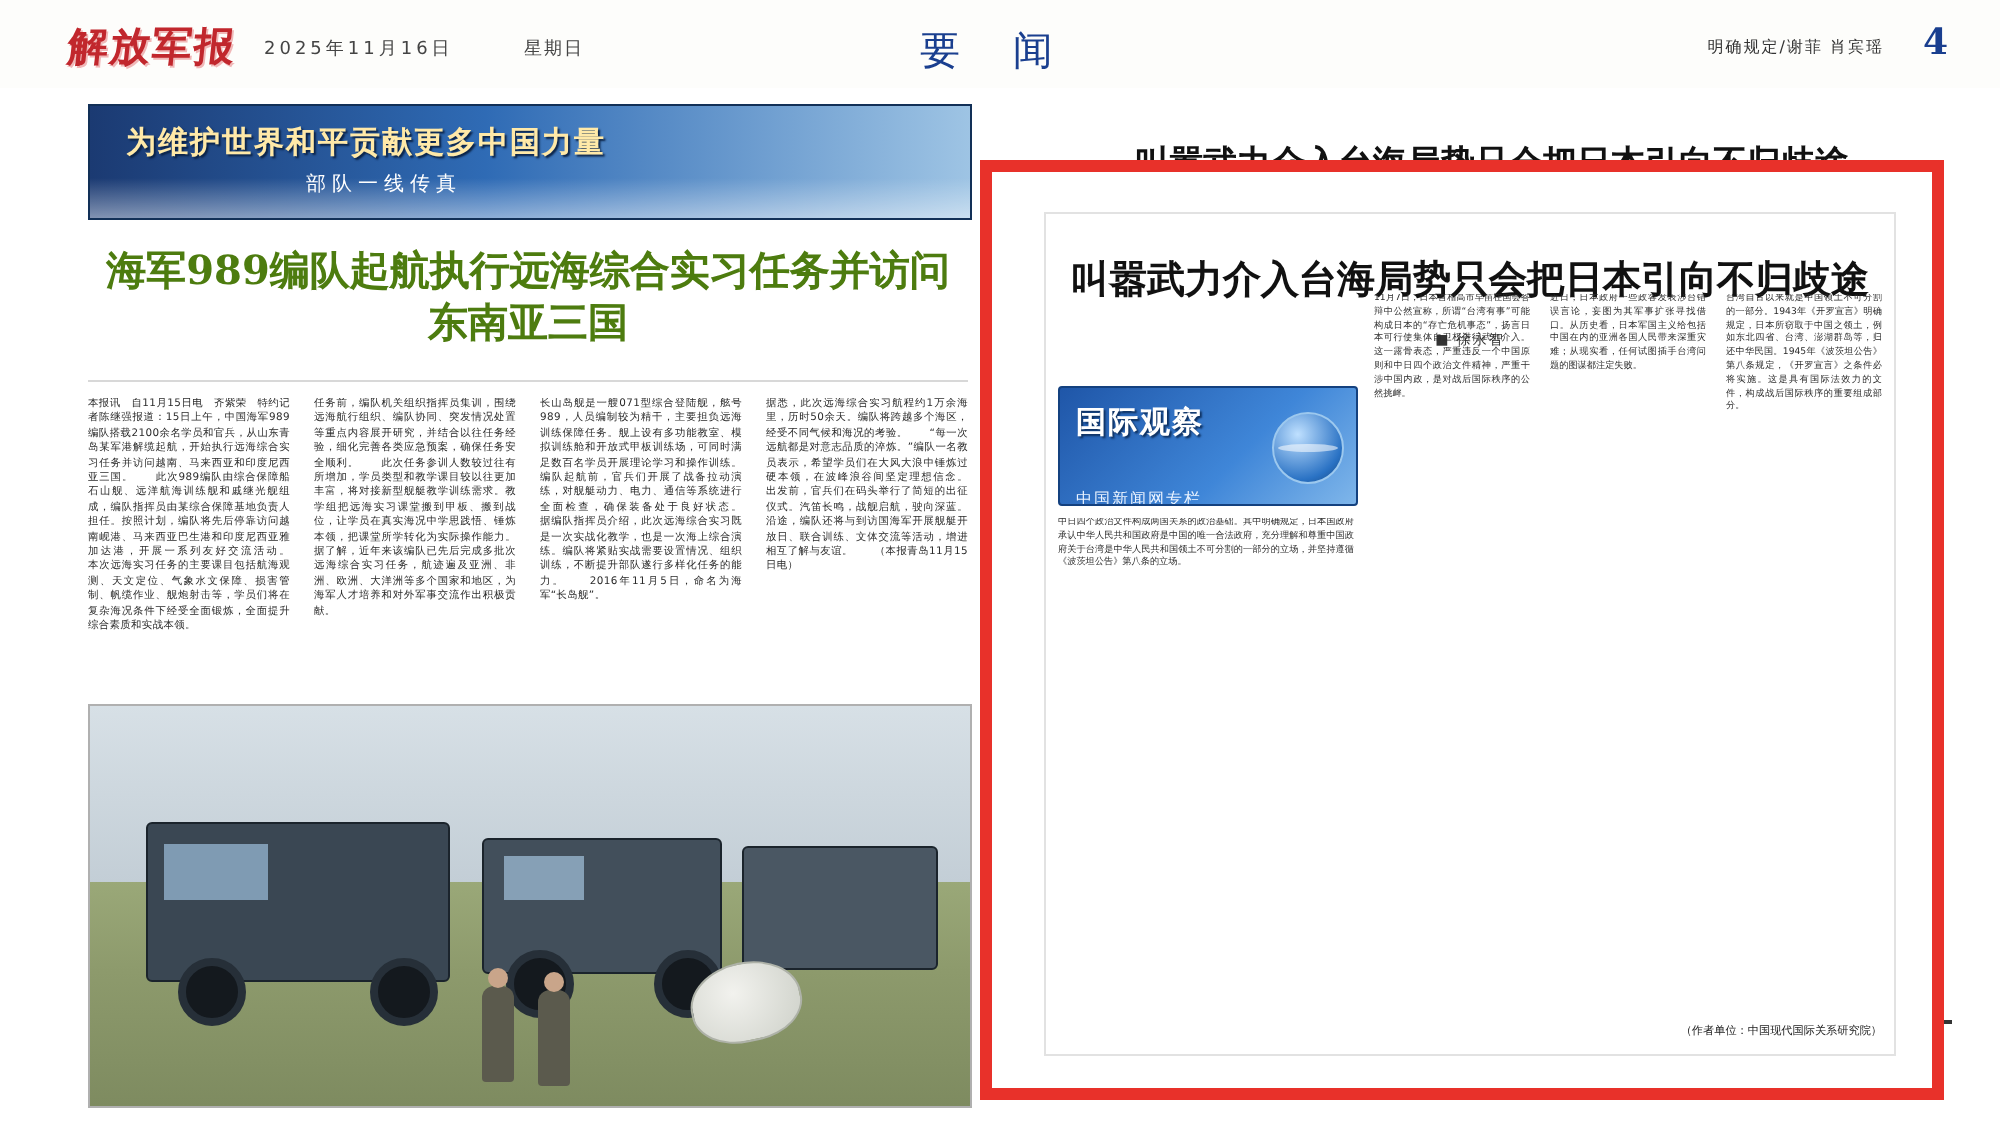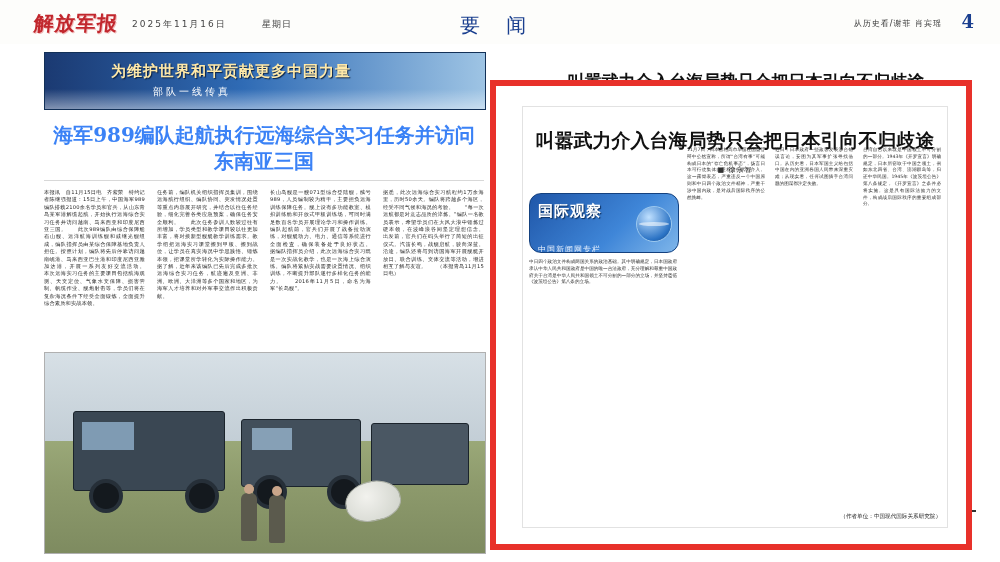"从历史看/谢菲 肖宾瑶" div.masthead-credits { text: 从历史看/ -> 明确规定/ }
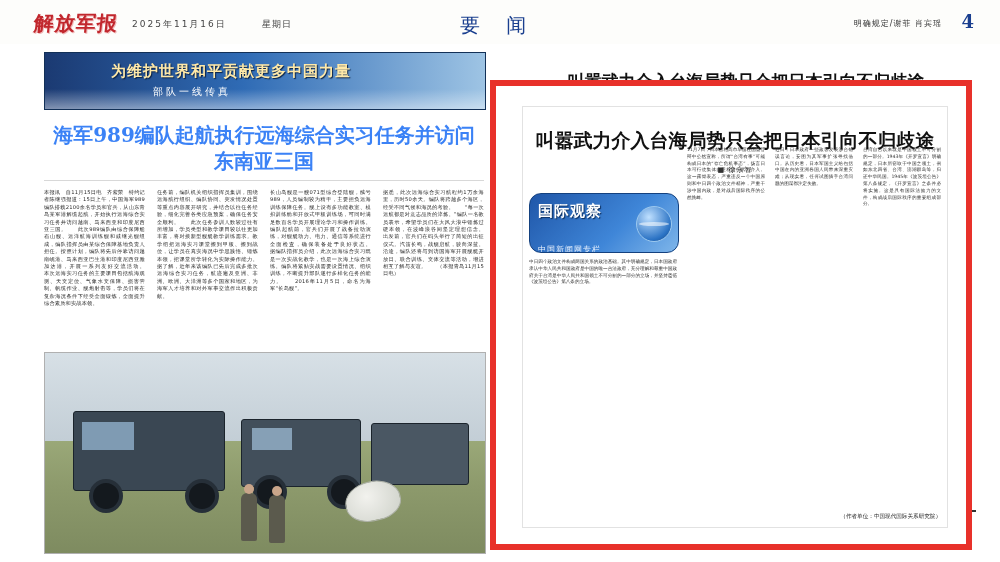"为维护世界和平贡献更多中国力量" .banner-title { margin-left: 48px -> none }
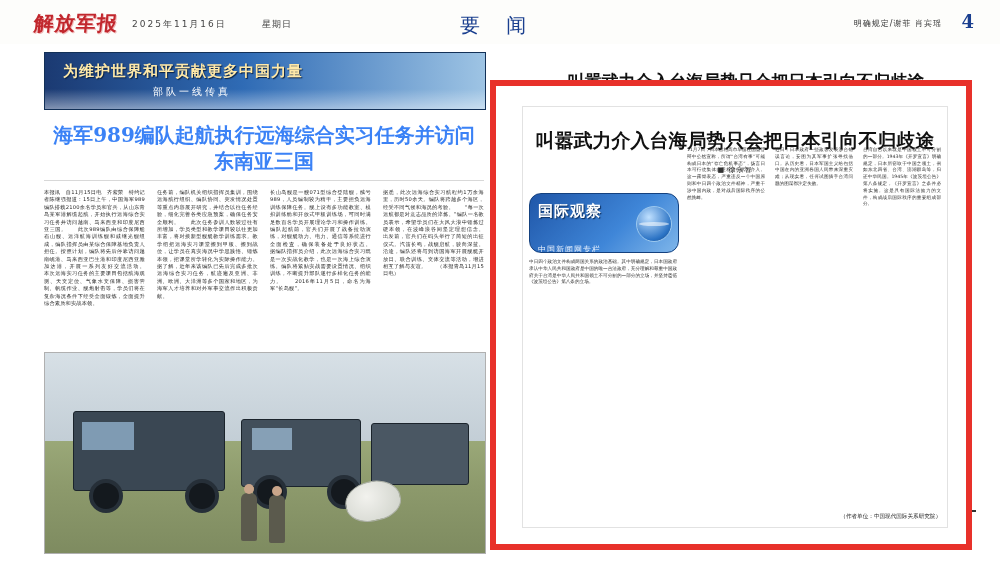"海军989编队起航执行远海综合实习任务并访问东南亚三国" .headline-left { color: #3b82f6 -> #4d7c0f; padding-bottom: 6px -> 16px }
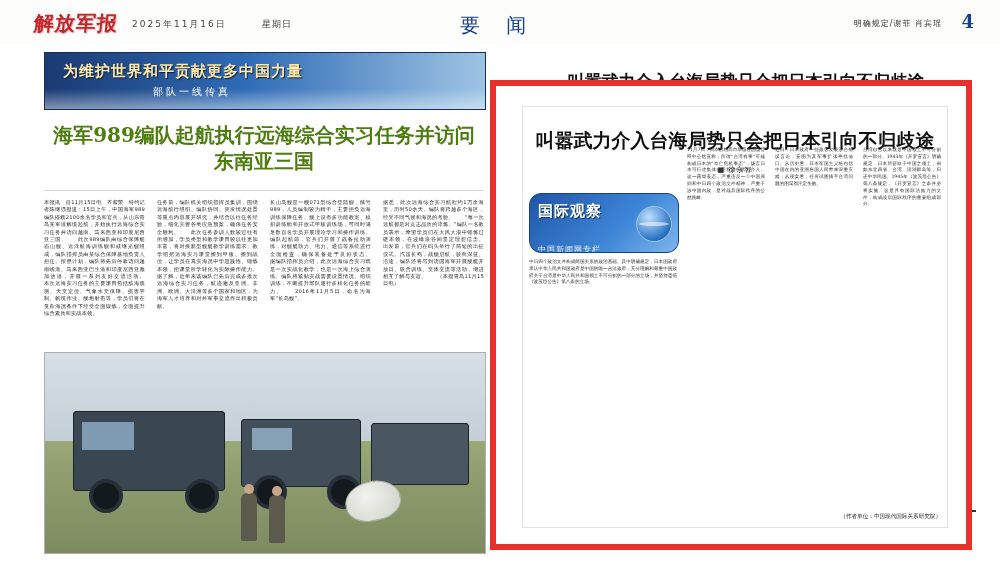"国际观察" .co-badge { border-radius: 12px -> 2px }
